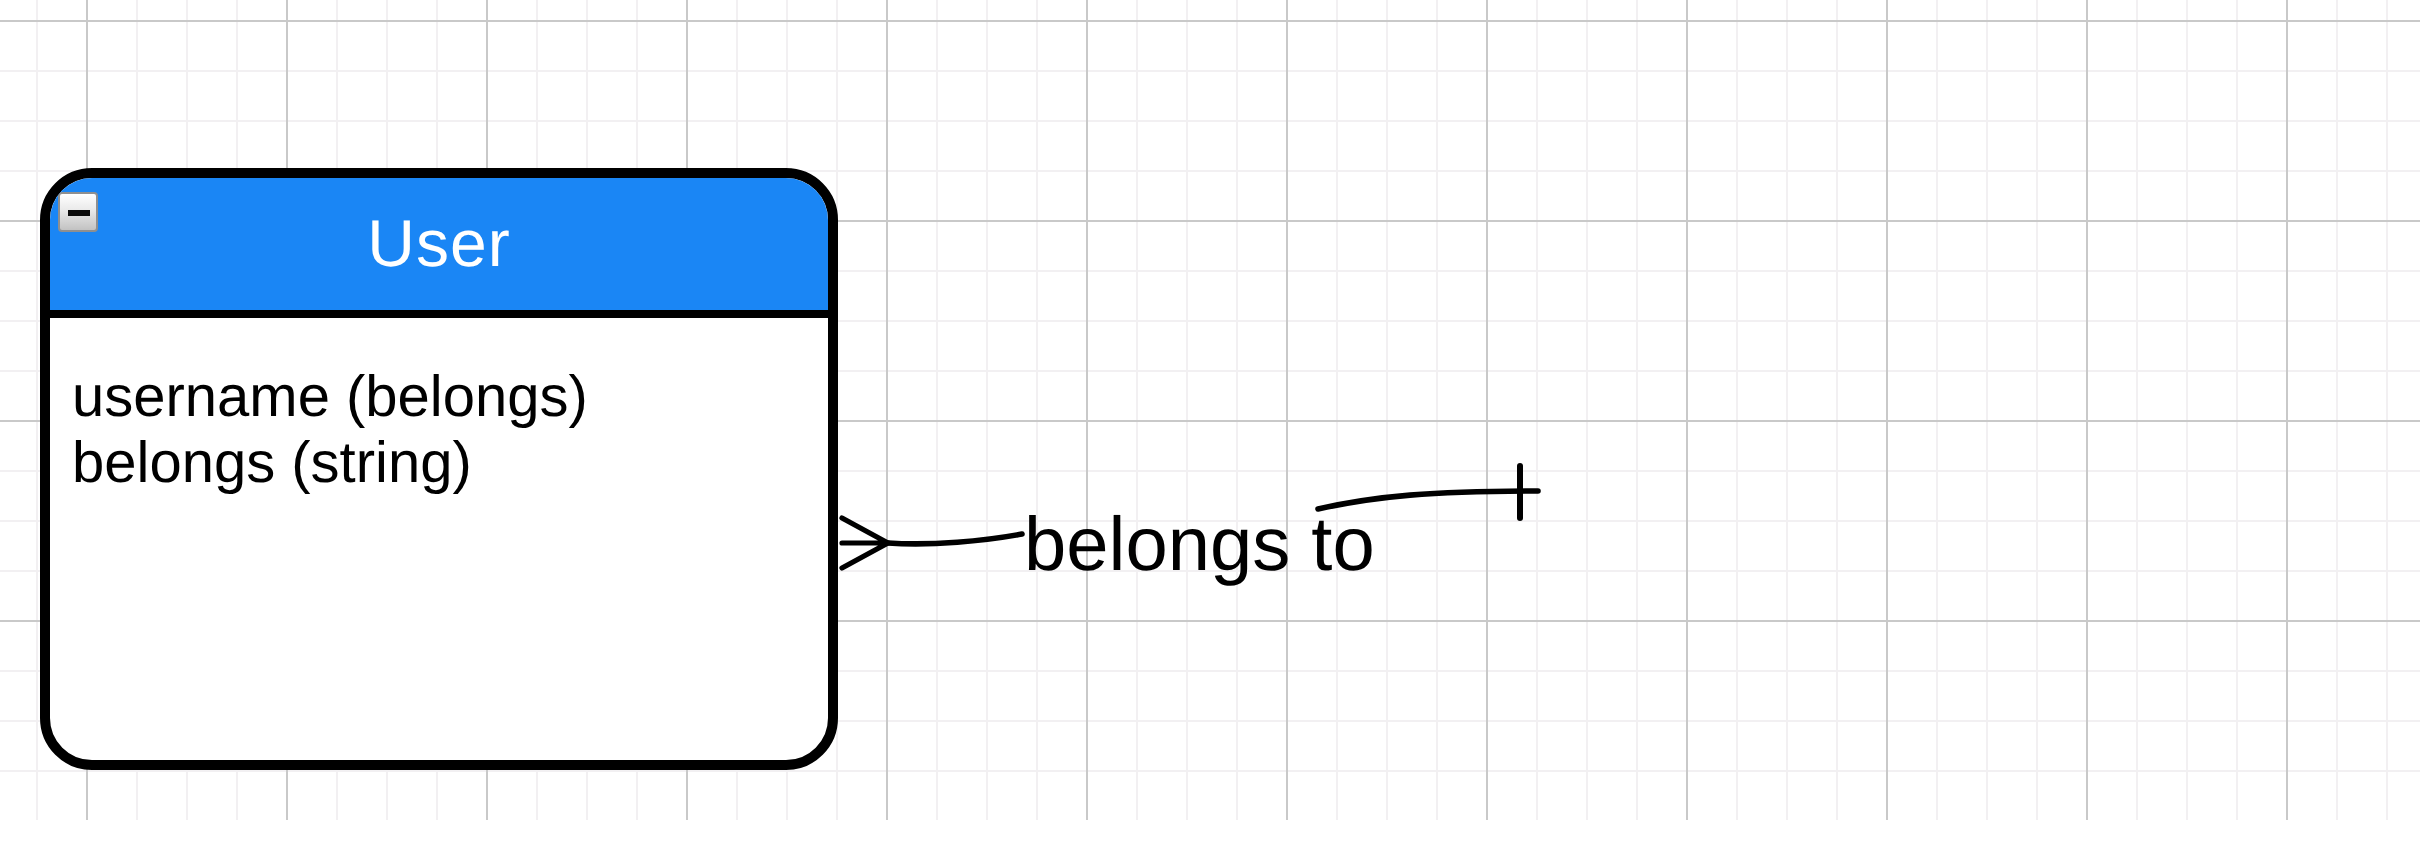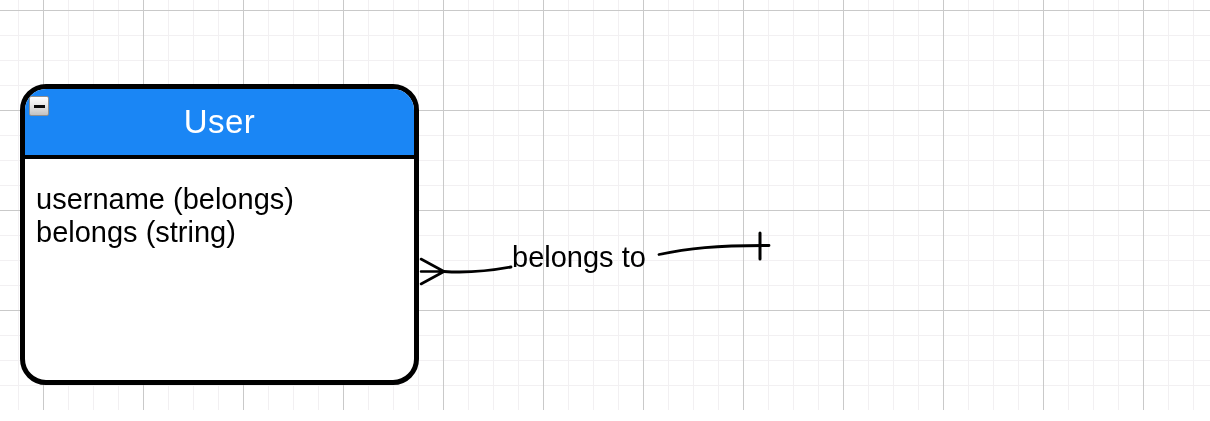"belongs to" .edge-label { font-size: 29px -> 38px; top: 241px -> 252px }
